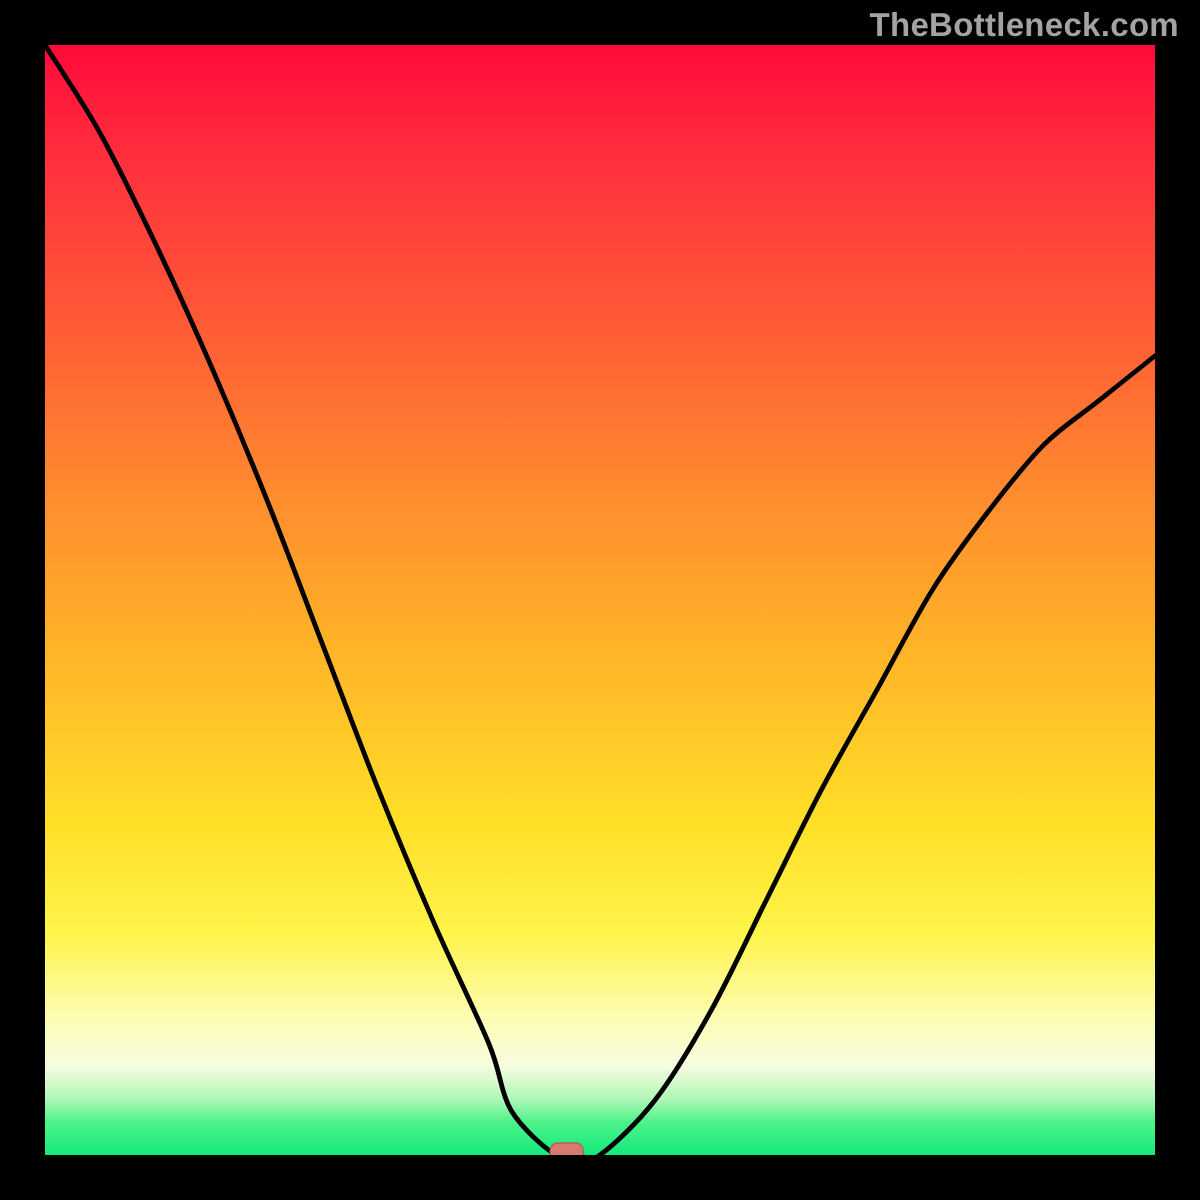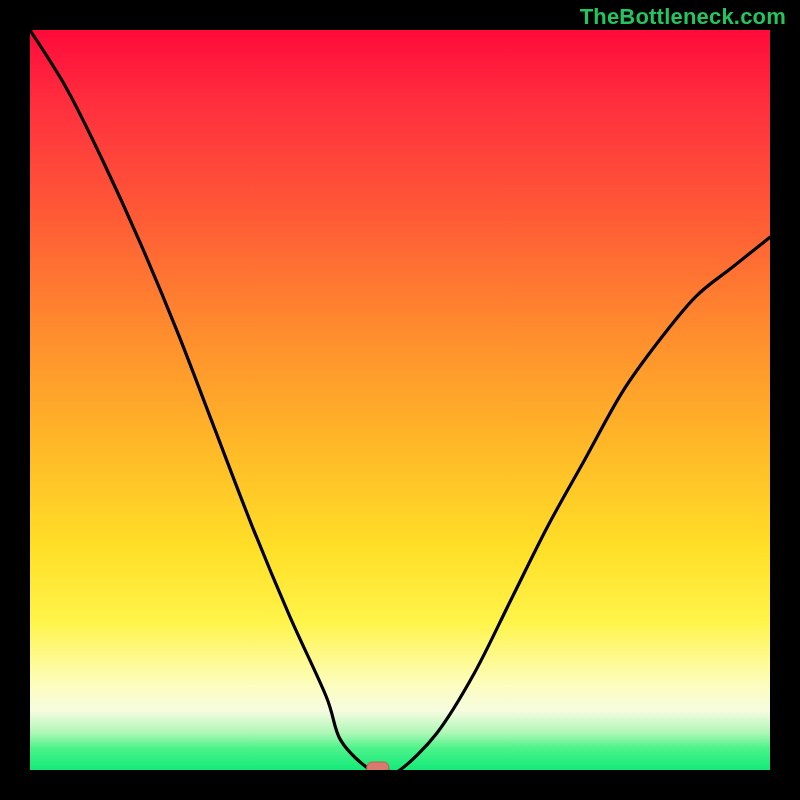"TheBottleneck.com" .watermark { color: #22c55e -> #a3a3a3 }
